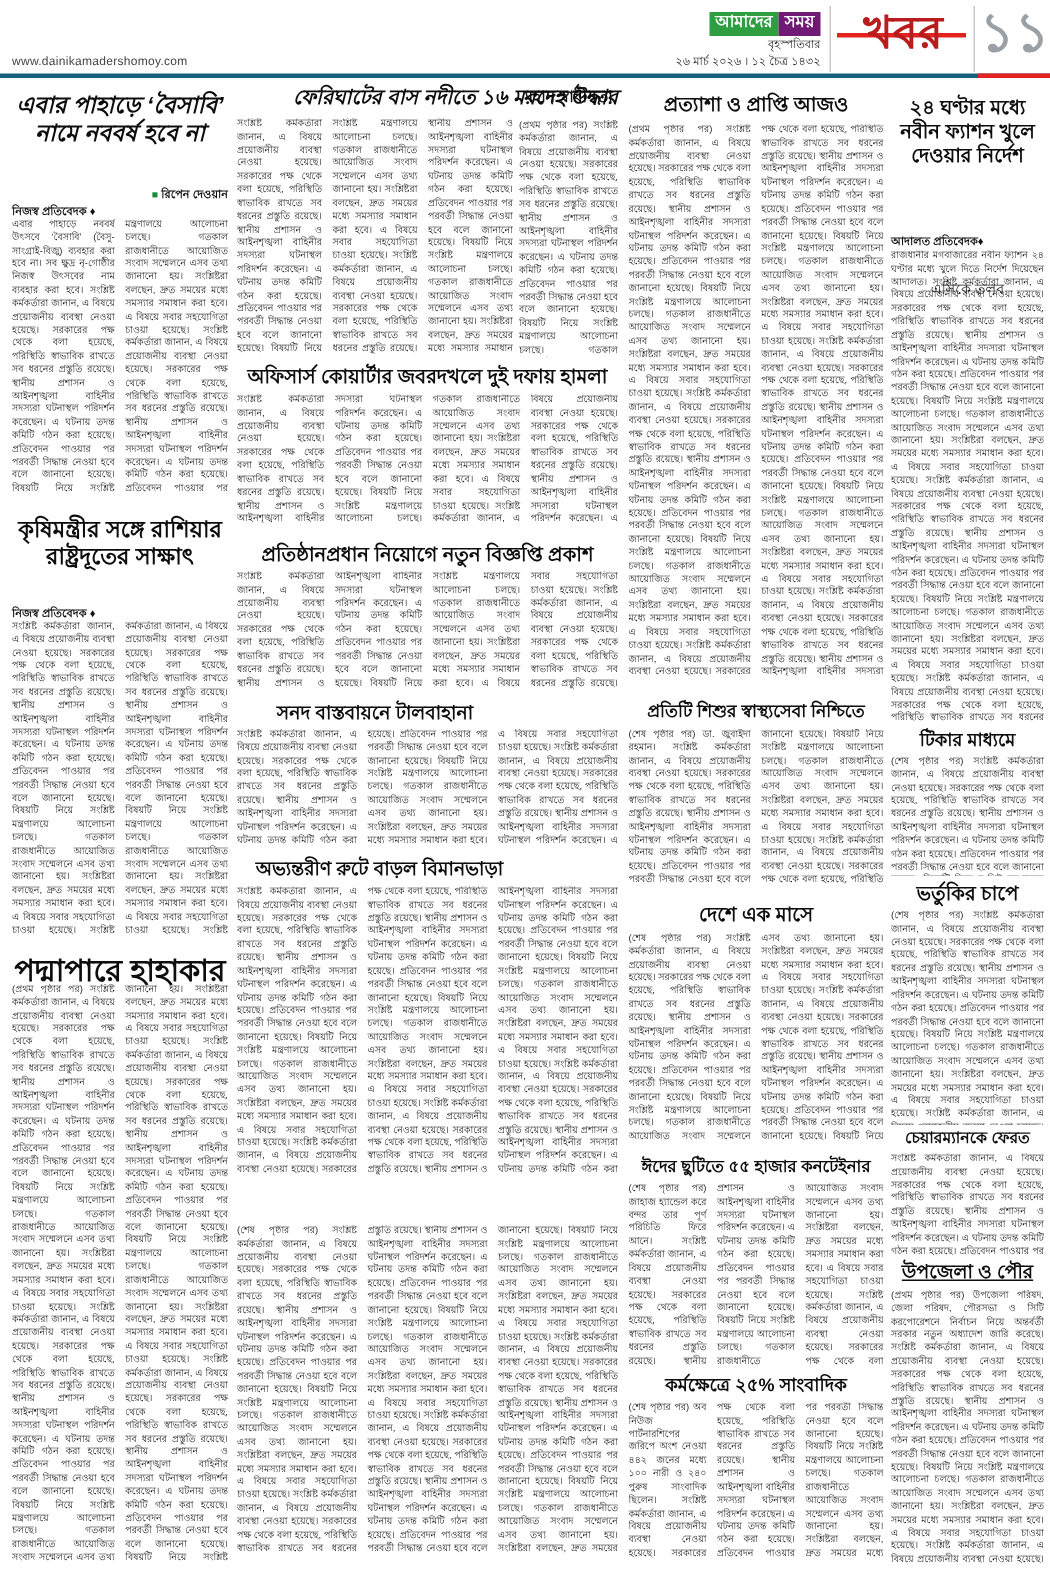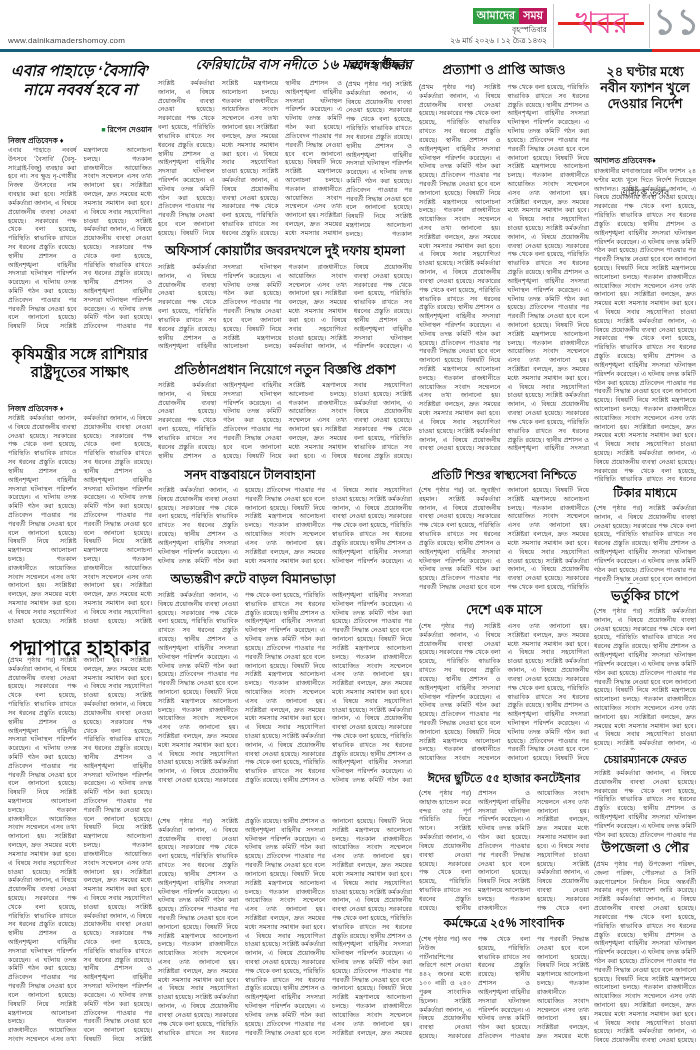"সময়" span.logo-box { background: #be185d -> #701a75 }
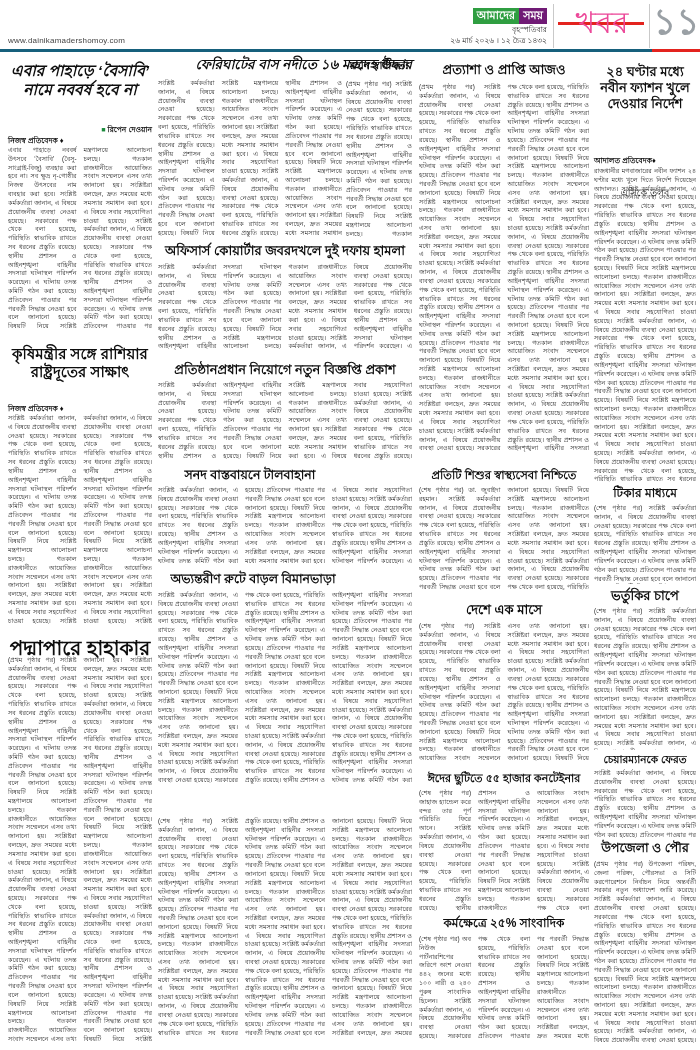"খবর" .section-title { color: #ec4899 -> #b91c1c; font-weight: normal -> bold }
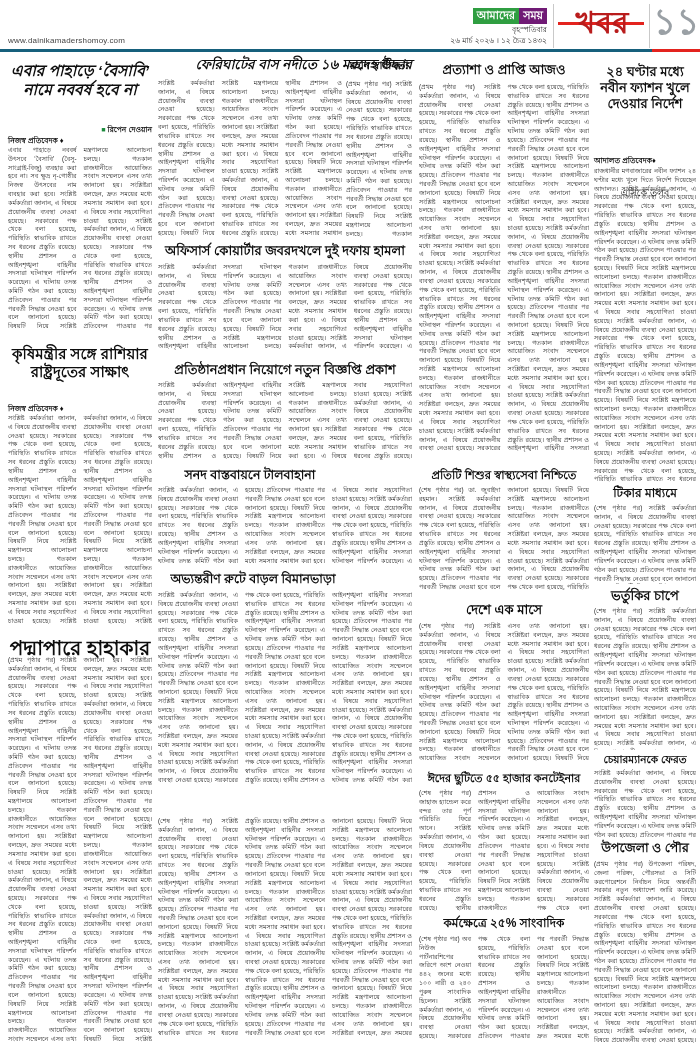"উপজেলা ও পৌর" div.abs { text-decoration: none -> underline }
